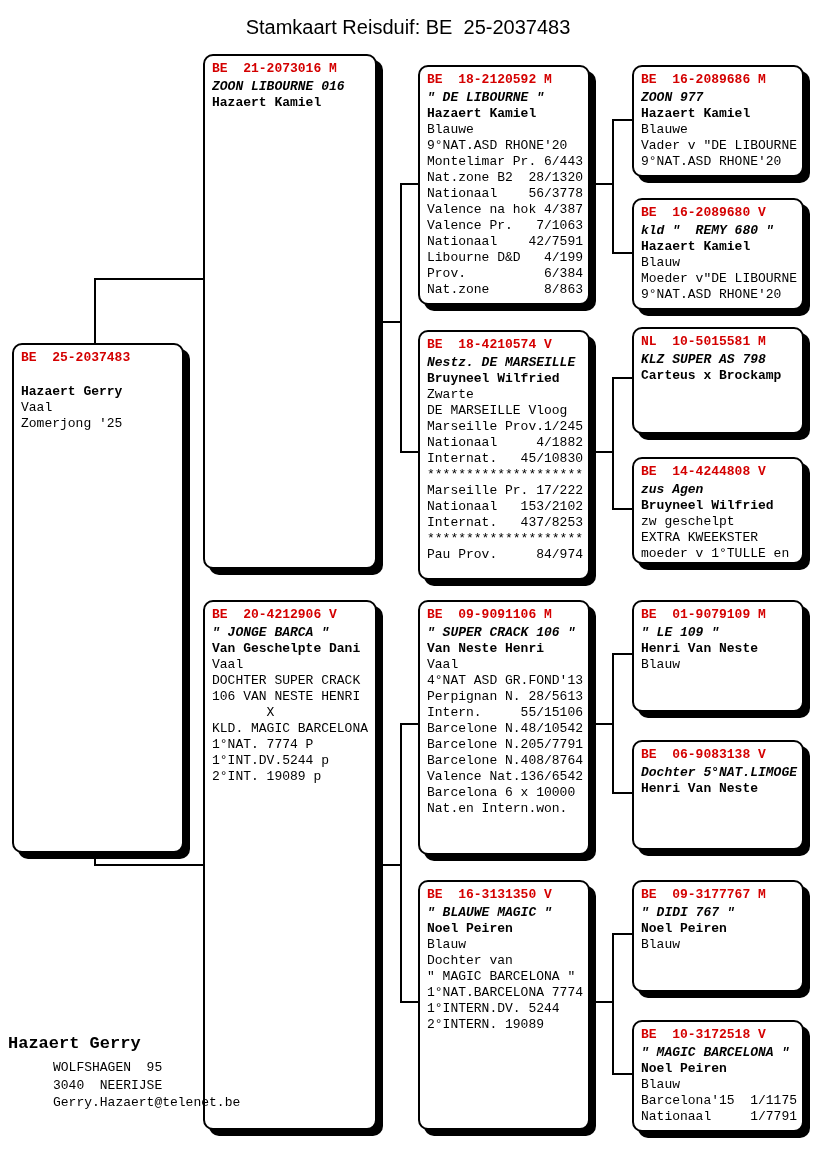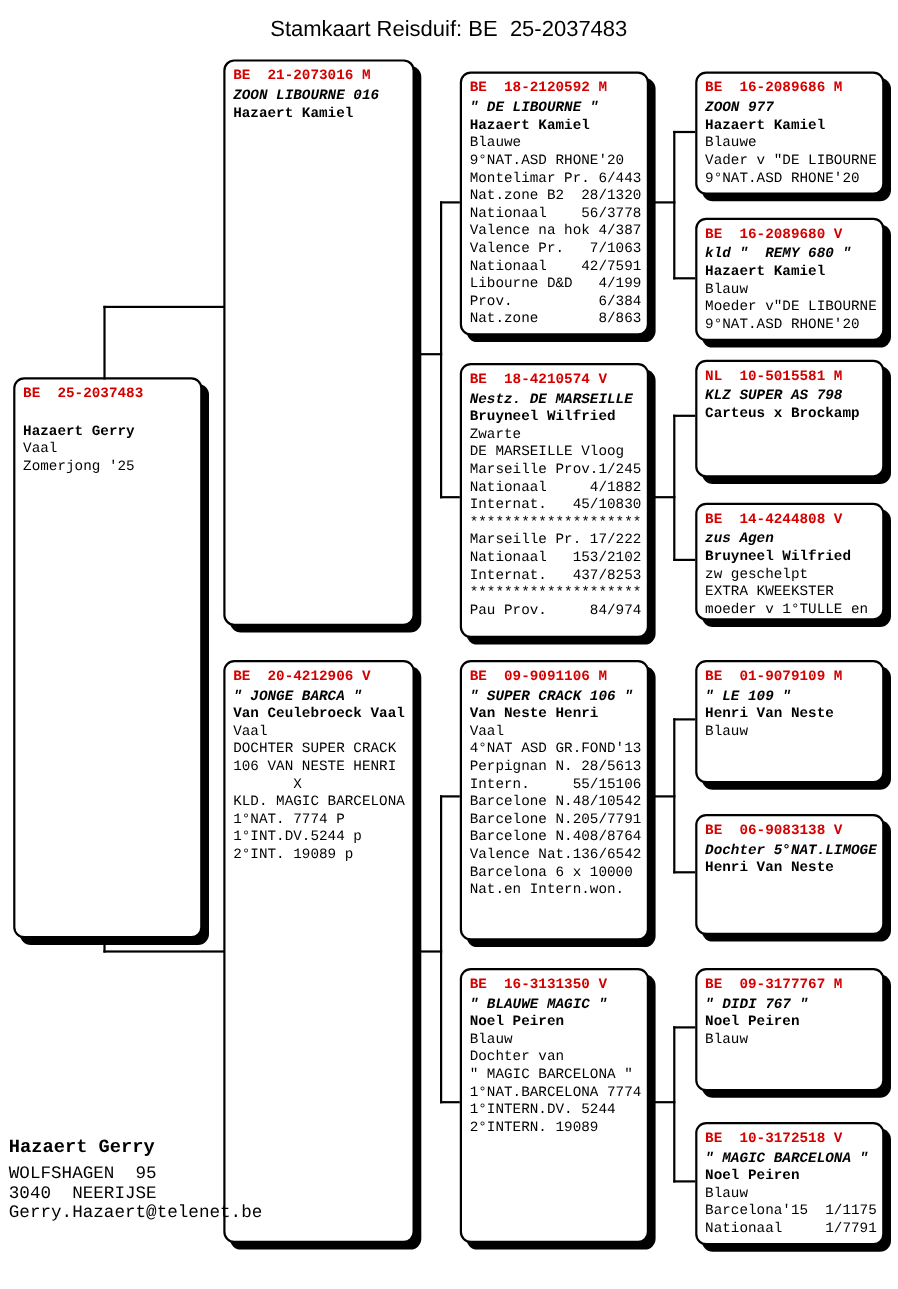"Van Ceulebroeck Vaal" div.breeder { text: Ceulebroeck Vaal -> Geschelpte Dani }
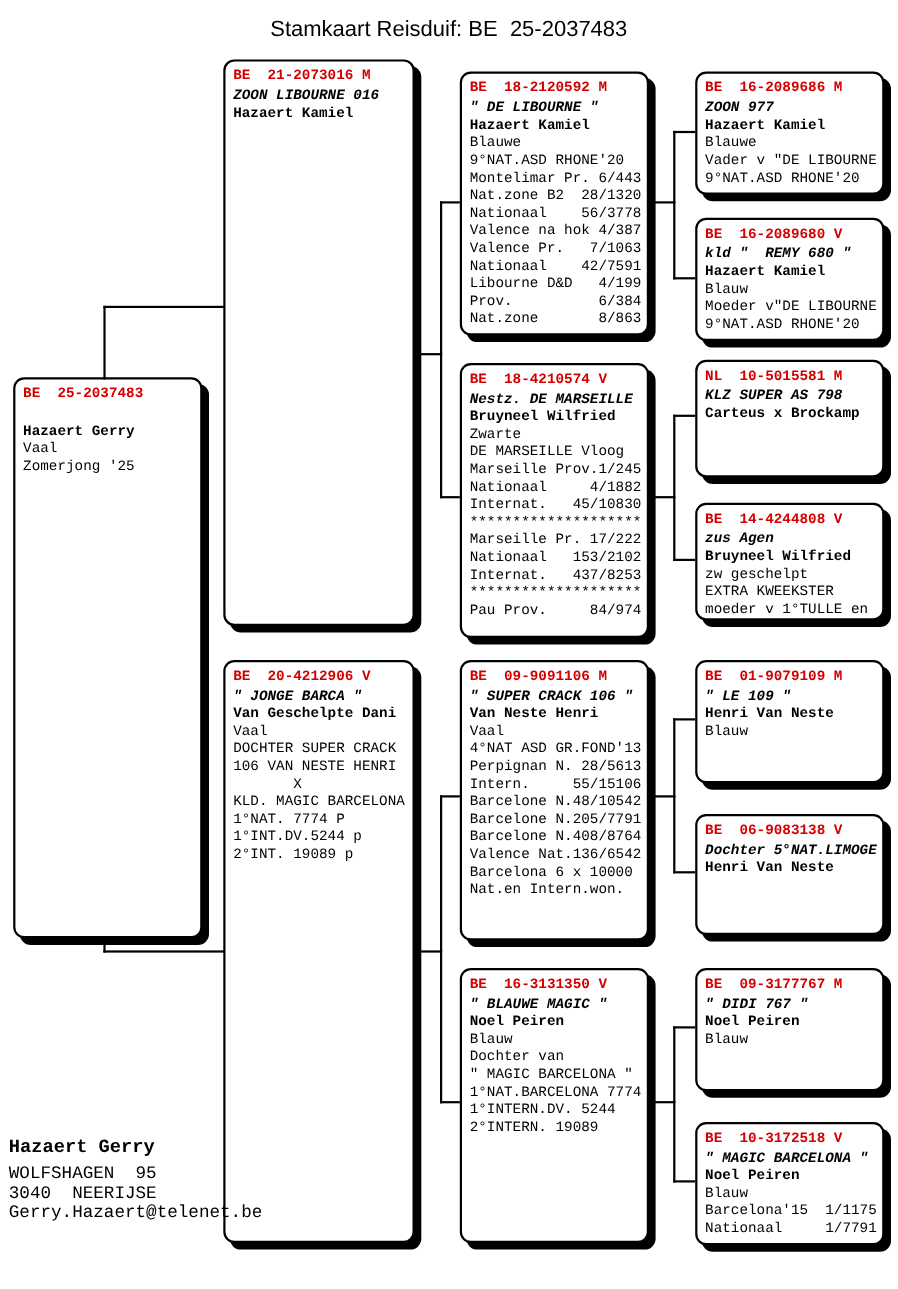"WOLFSHAGEN 95" .owner .bline { font-size: 16px -> 13px; margin-left: none -> 45px }
